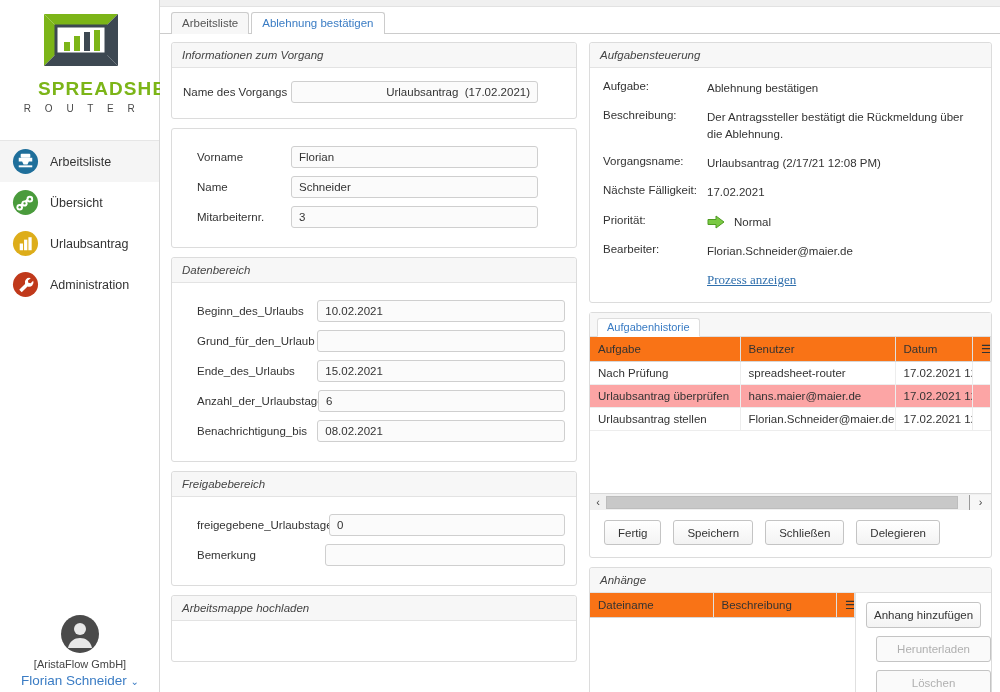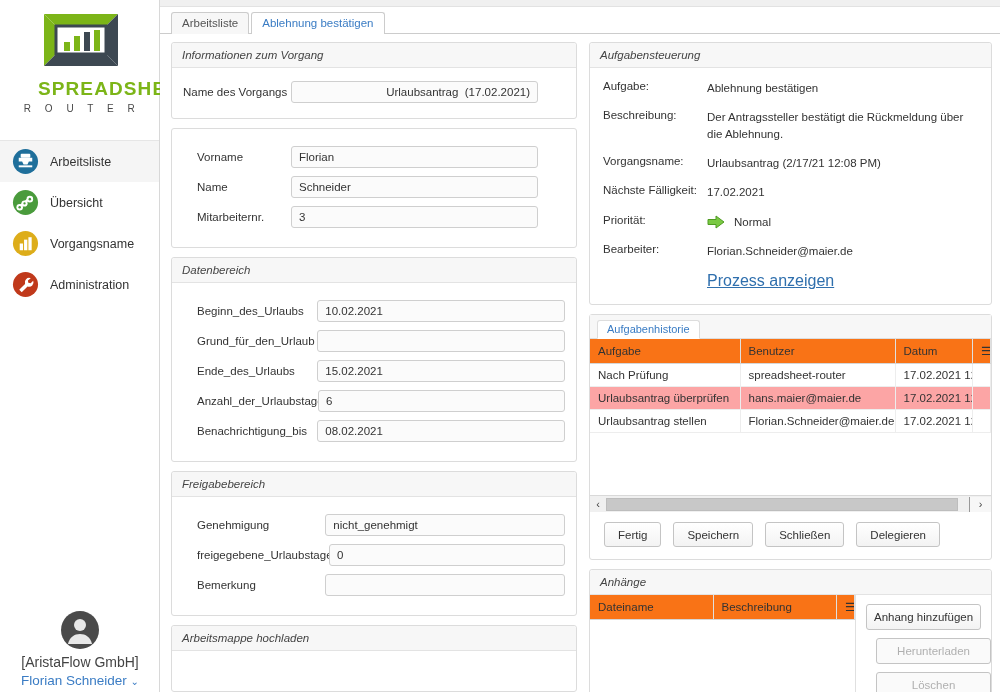"Vorgangsname" span { text: Vorgangsname -> Urlaubsantrag }
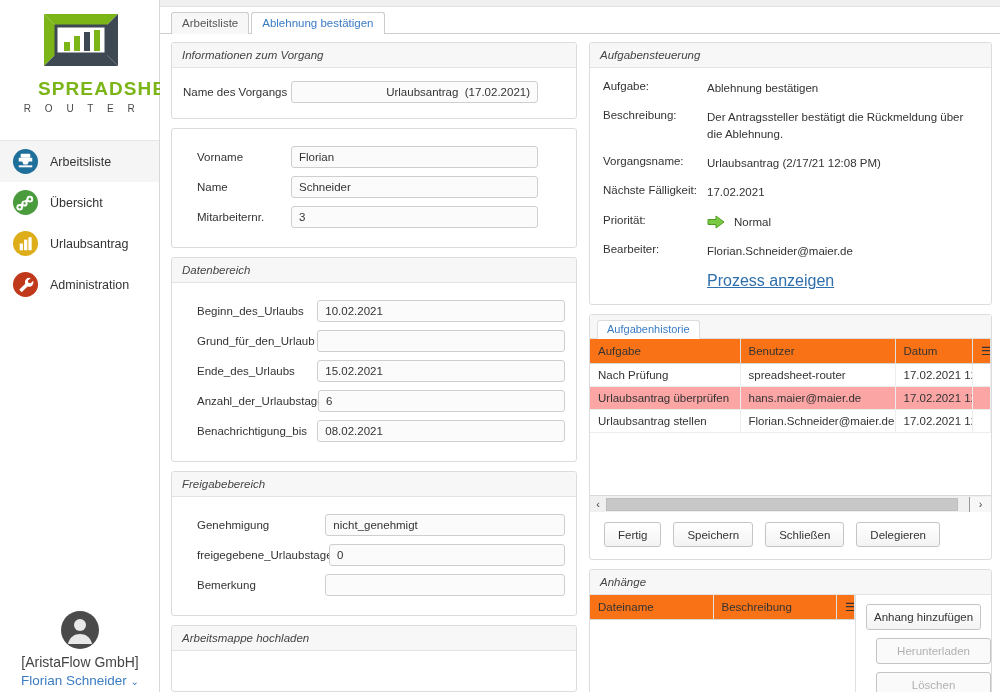"Prozess anzeigen" .link { font-family: none -> Liberation Serif, serif; font-size: 16px -> 13px }
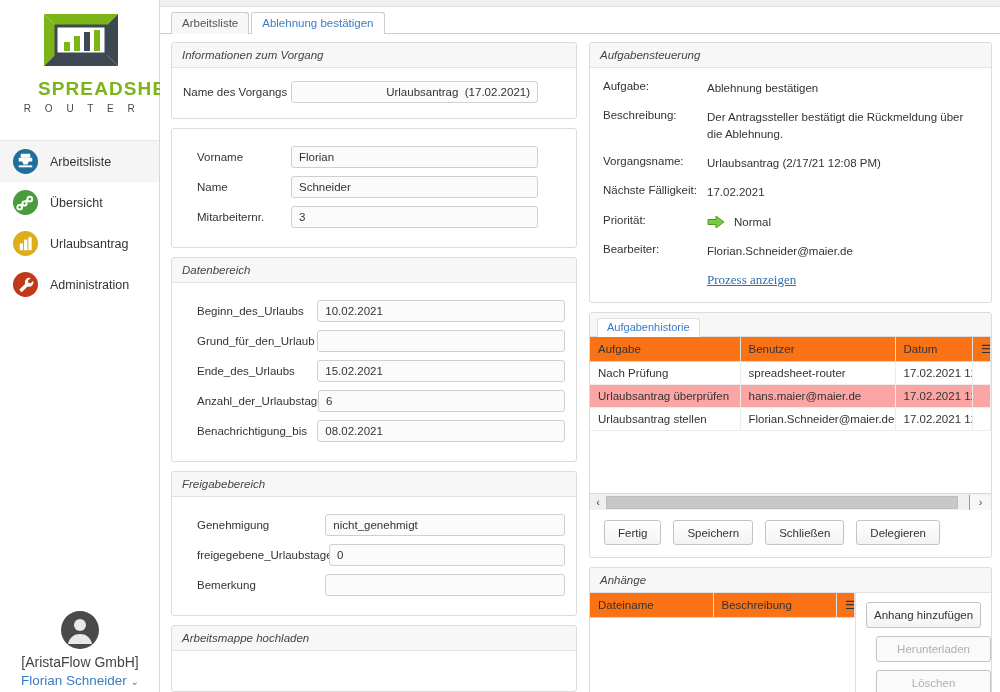"Genehmigung" div.frow { html: <div> <div>Genehmigung</div> <input> </div> -> none }
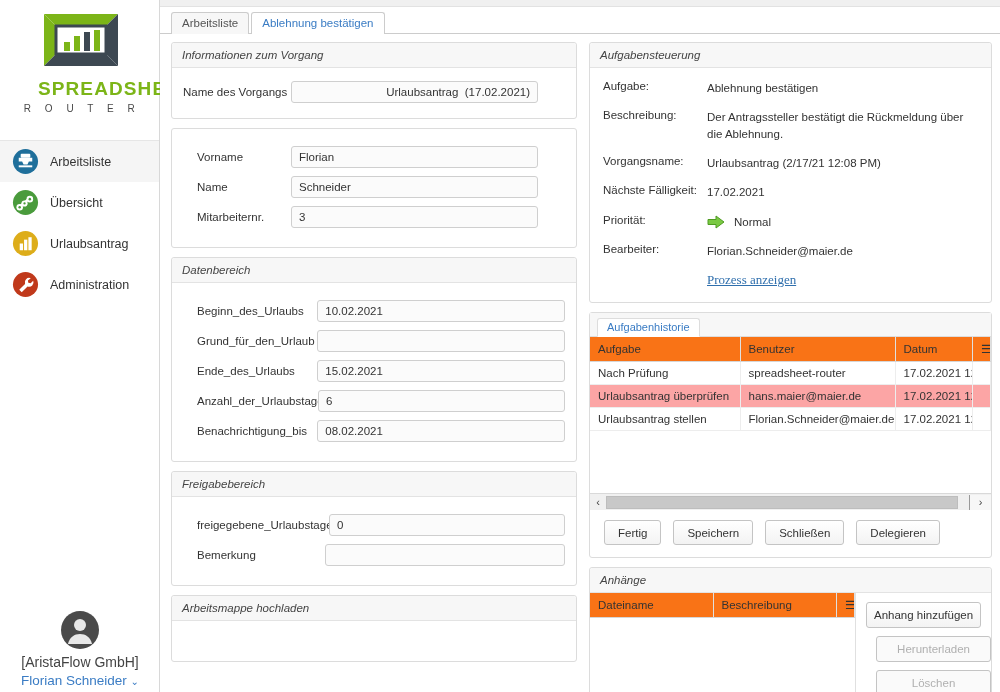"[AristaFlow GmbH]" .org { font-size: 14px -> 11px }
